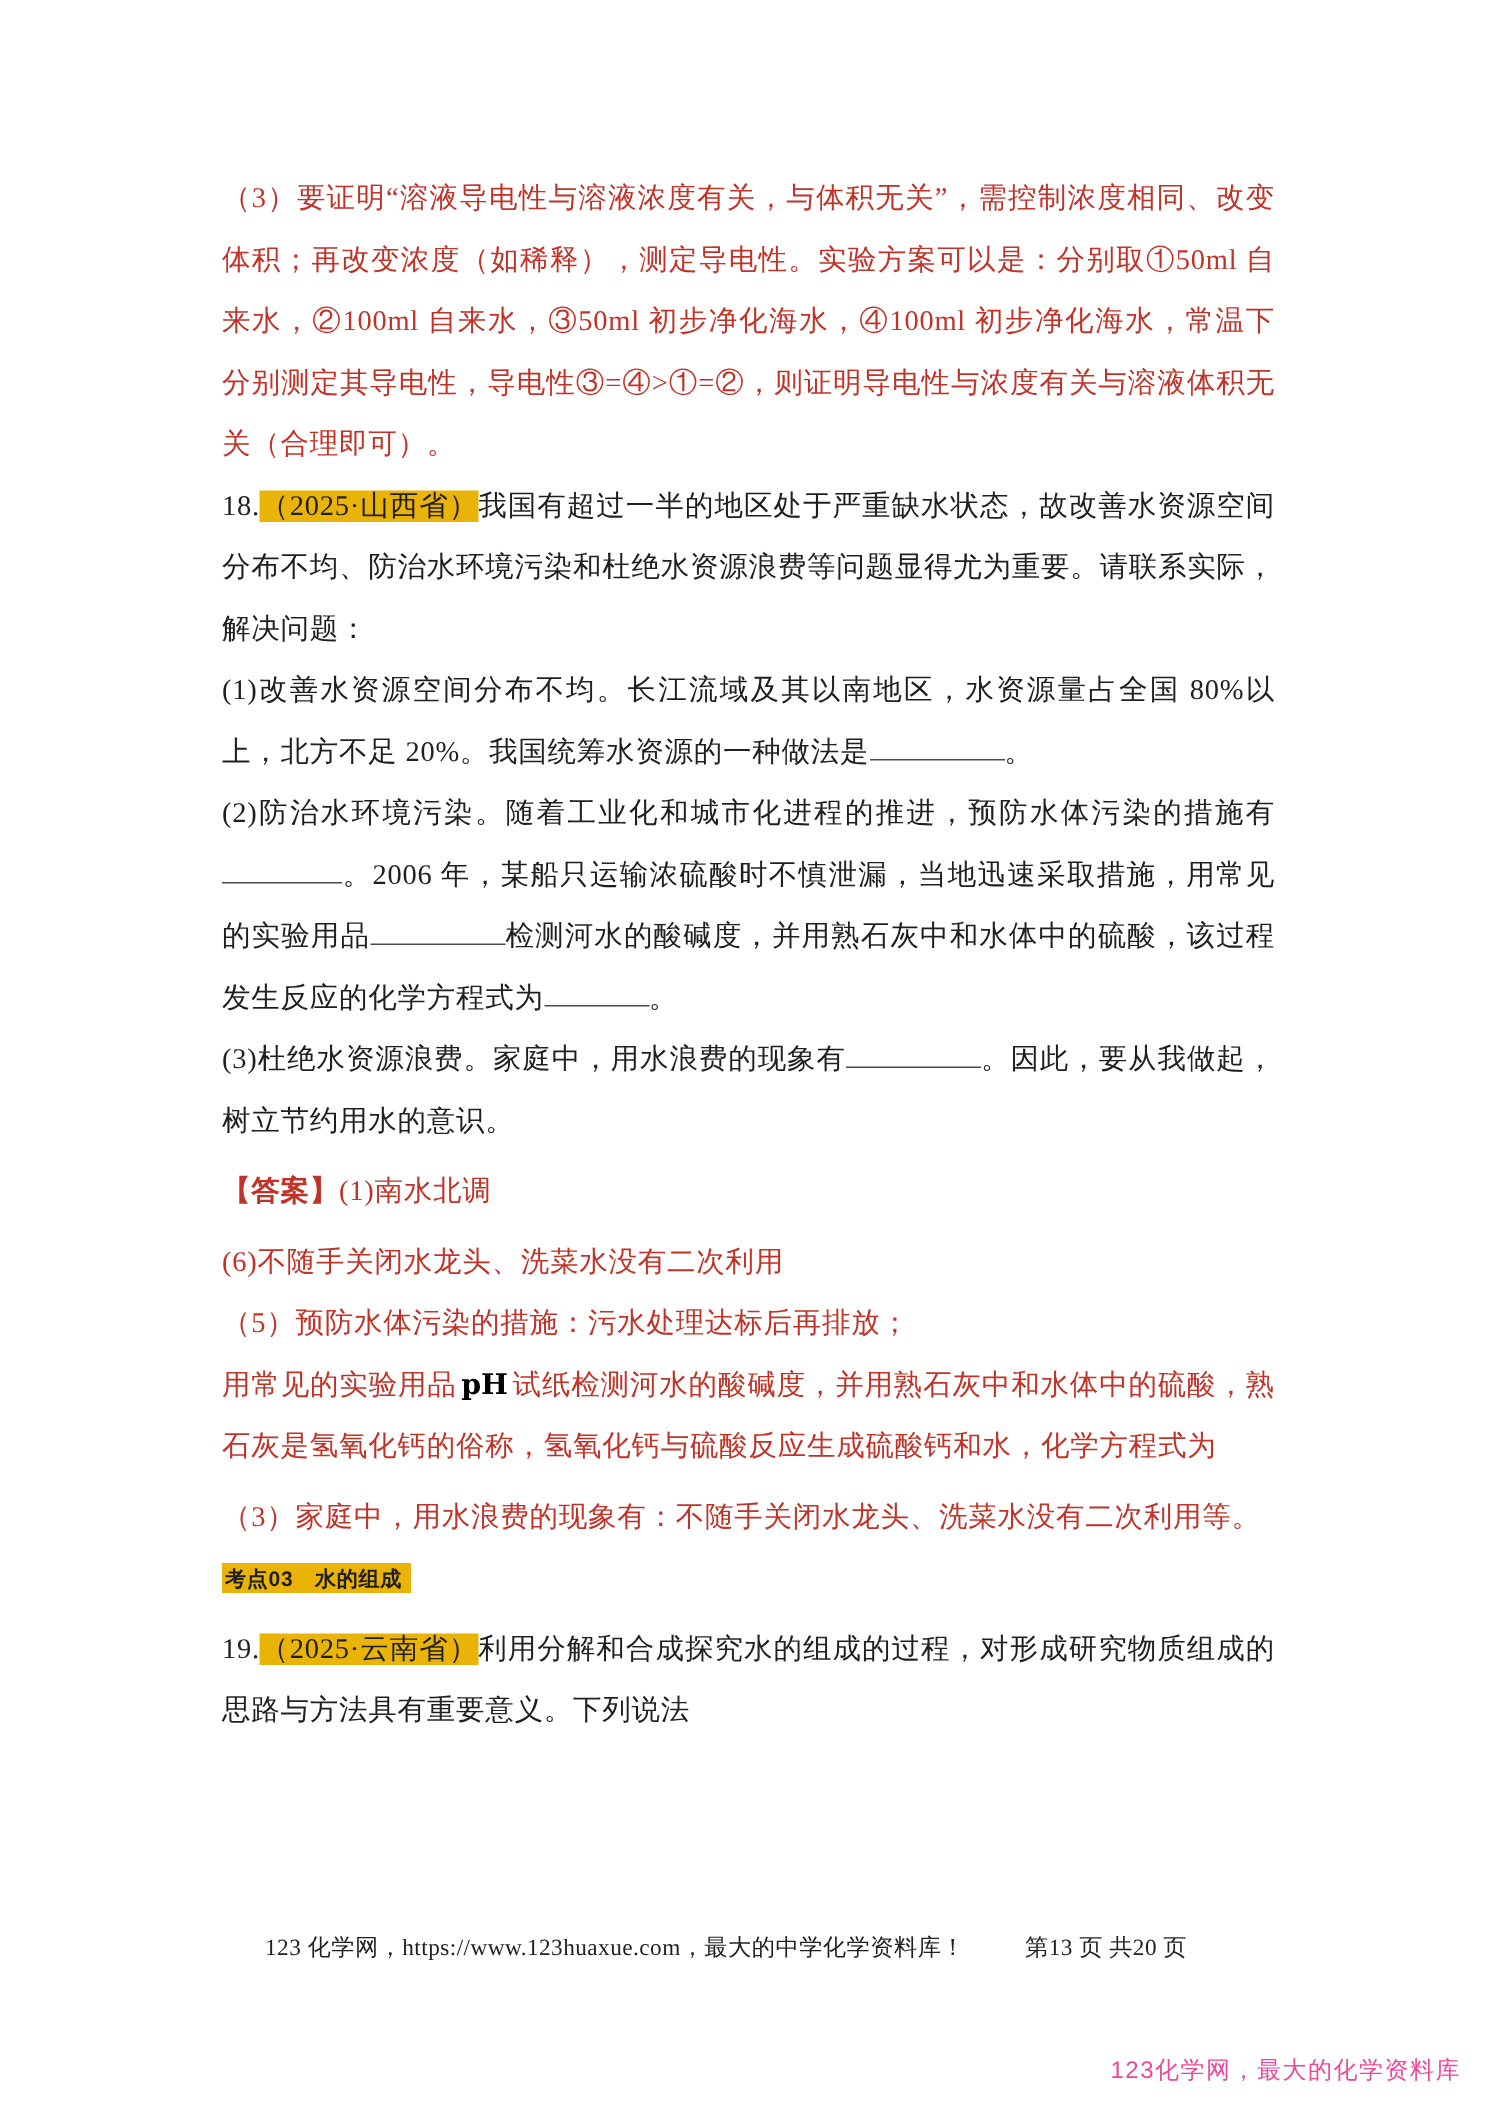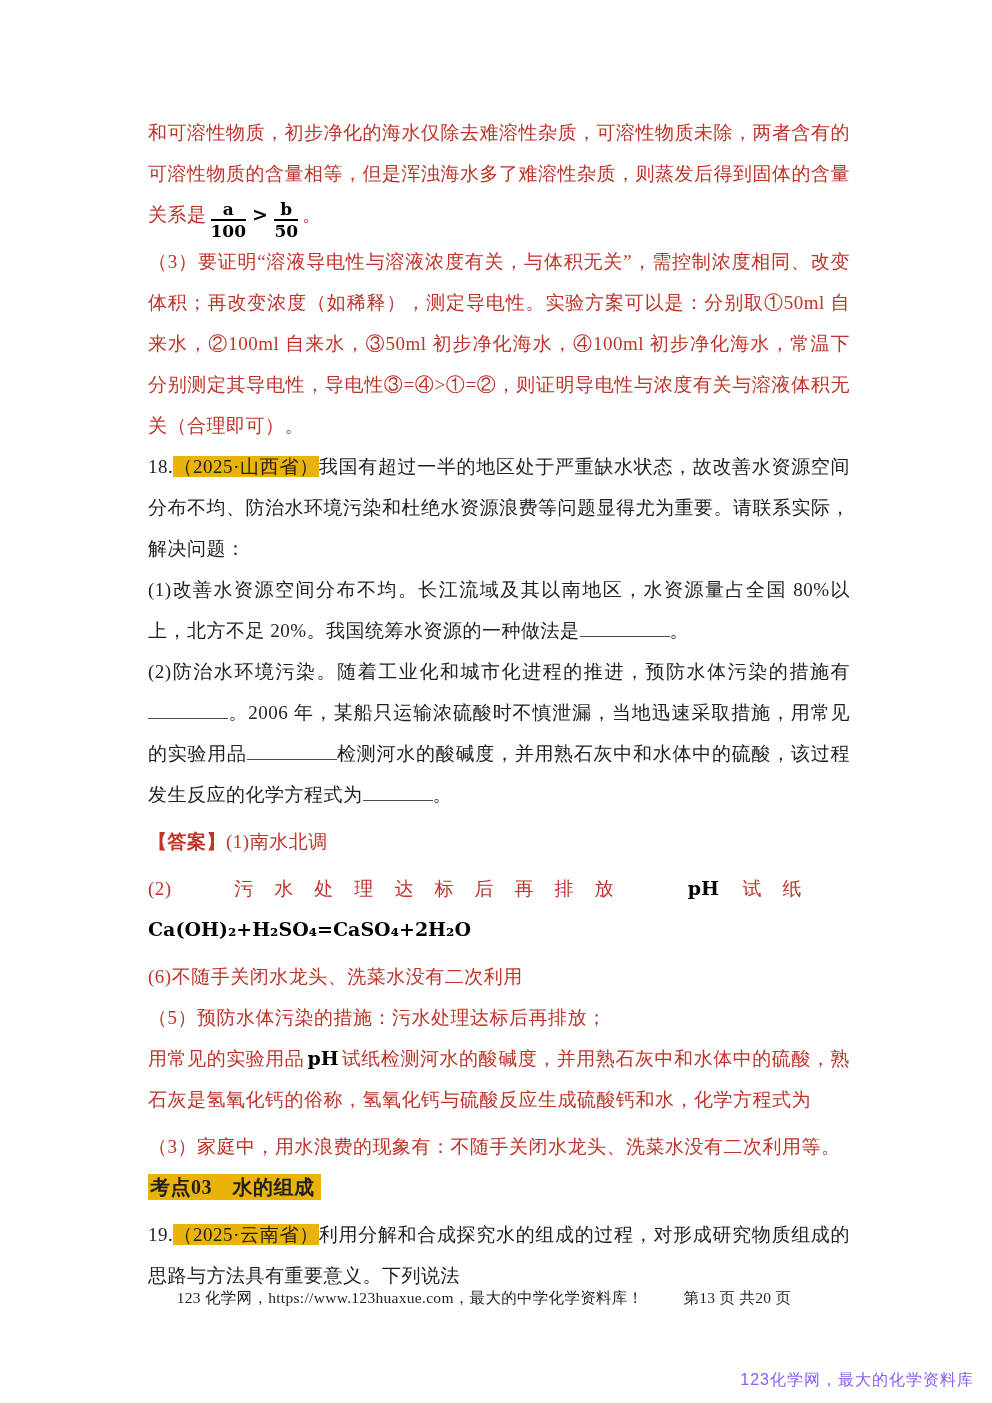"和可溶性物质，初步净化的海水仅除去难溶性杂质，可溶性物质未除，两者含有的可溶性物" p.red { html: <p><span>和可溶性物质，初步净化的海水仅除去难溶性杂质，可溶性物质未除，两者含有的可溶性物质的含量相等，但是浑浊海水多了难溶性杂质，则蒸发后得到固体的含量关系是</span><span><span>a</span><span>100</span></span><span>&gt;</span><span><span>b</span><span>50</span></span><span>。</span></p> -> none }
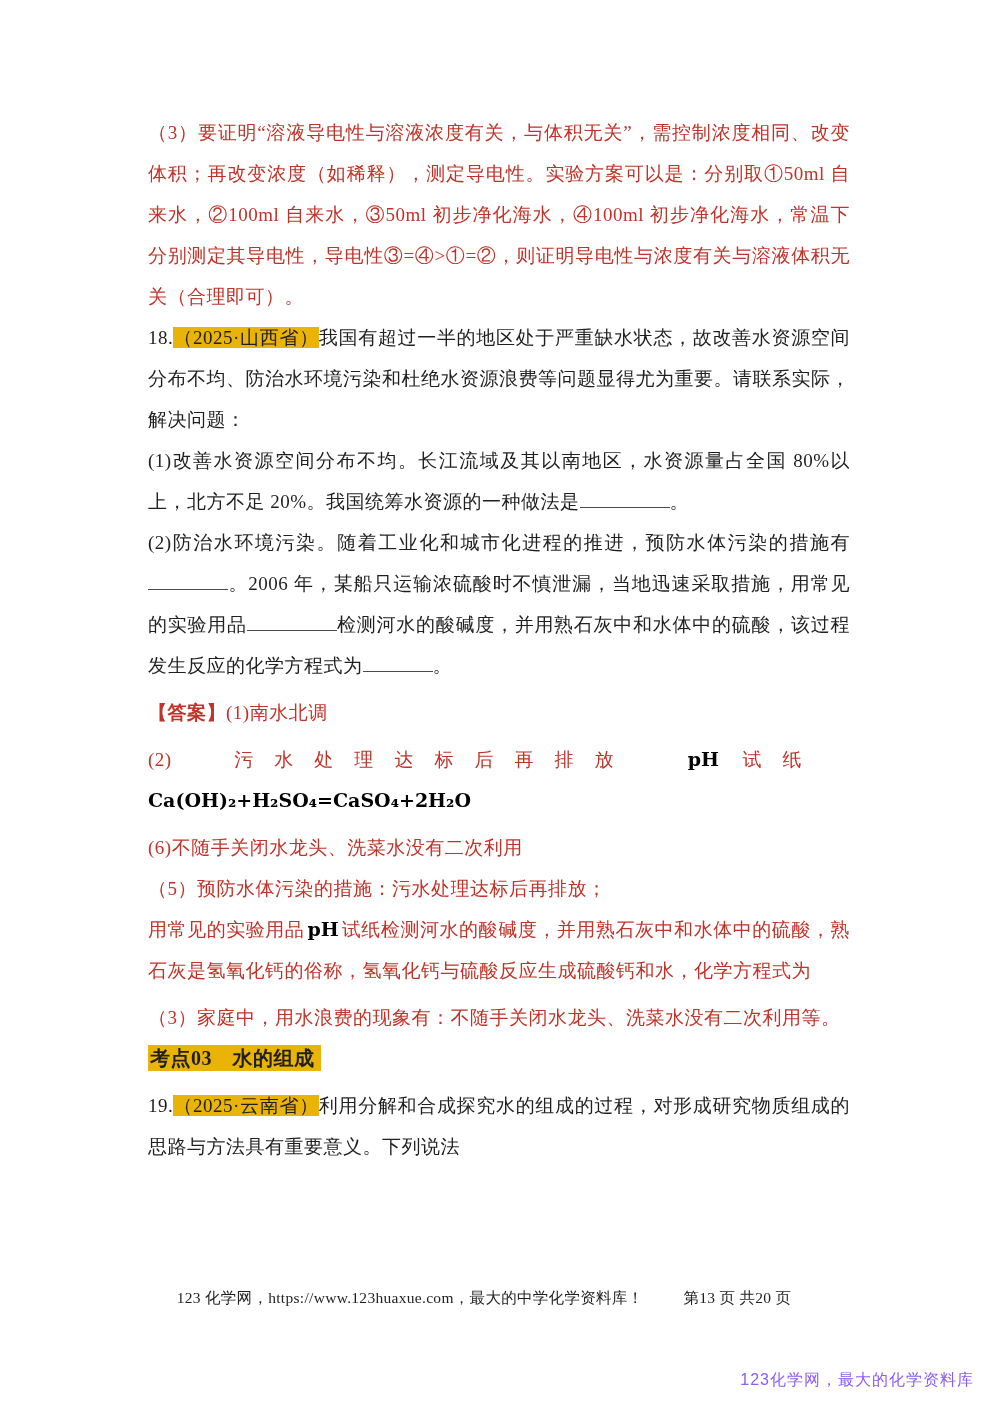"(3)杜绝水资源浪费。家庭中，用水浪费的现象有" p { html: none -> <p><span>(3)杜绝水资源浪费。家庭中，用水浪费的现象有</span><span></span><span>。因此，要从我做起，树立节约用水的意识。</span></p> }
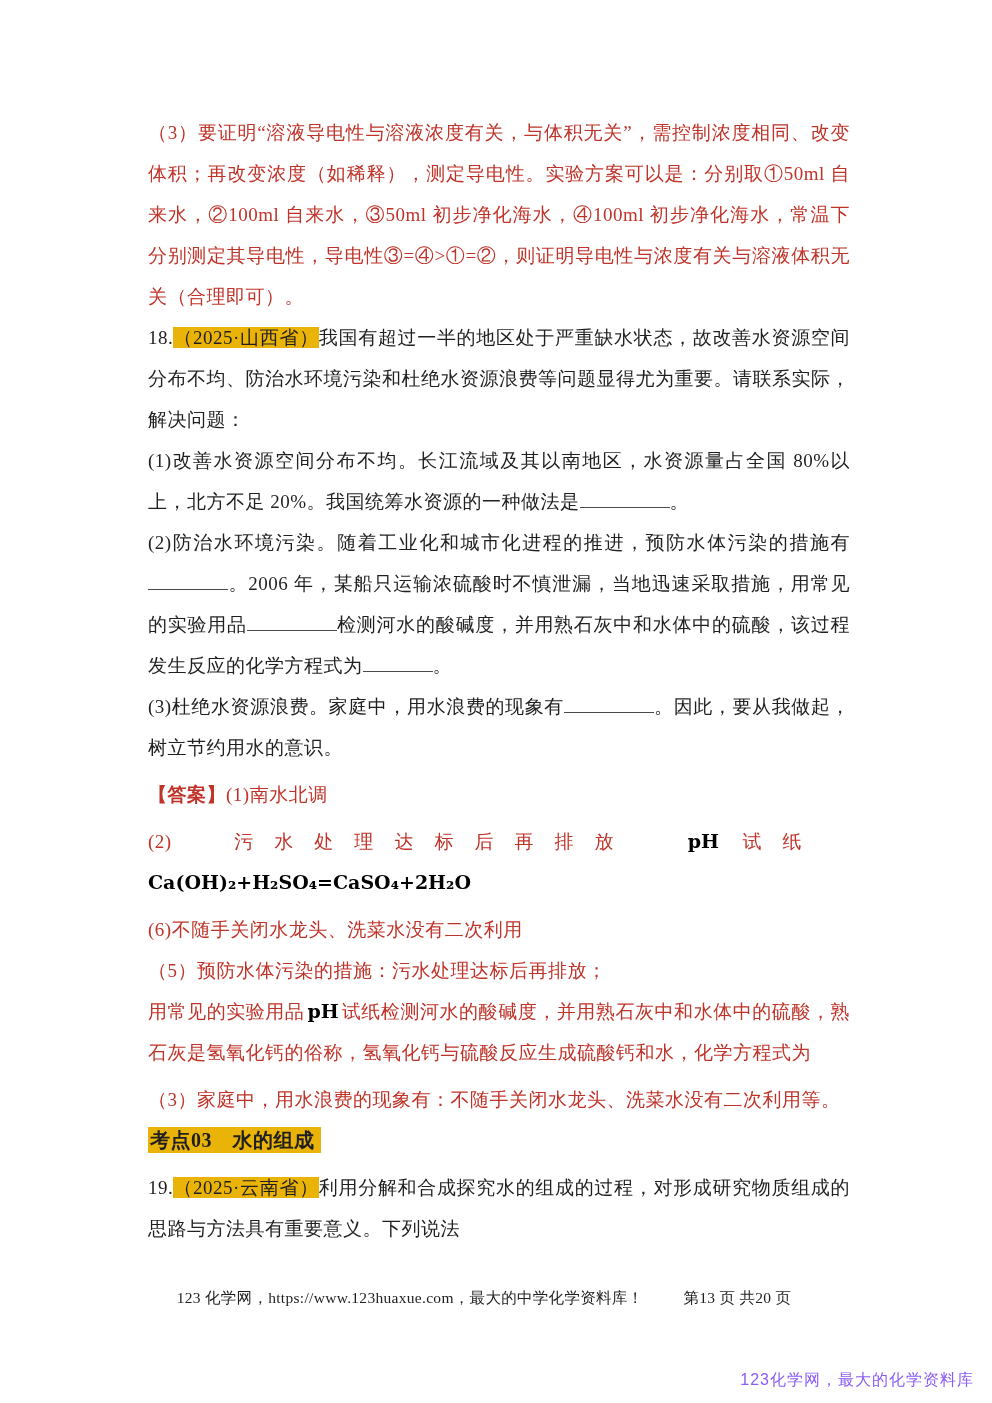"(2) 污水处理达标后再排放 pH" p.red { html: <p><span>(2)</span><span>污水处理达标后再排放</span><span>pH</span><span>试纸</span><span>Ca(OH)₂+H₂SO₄=CaSO₄+2H₂O</span></p> -> none }
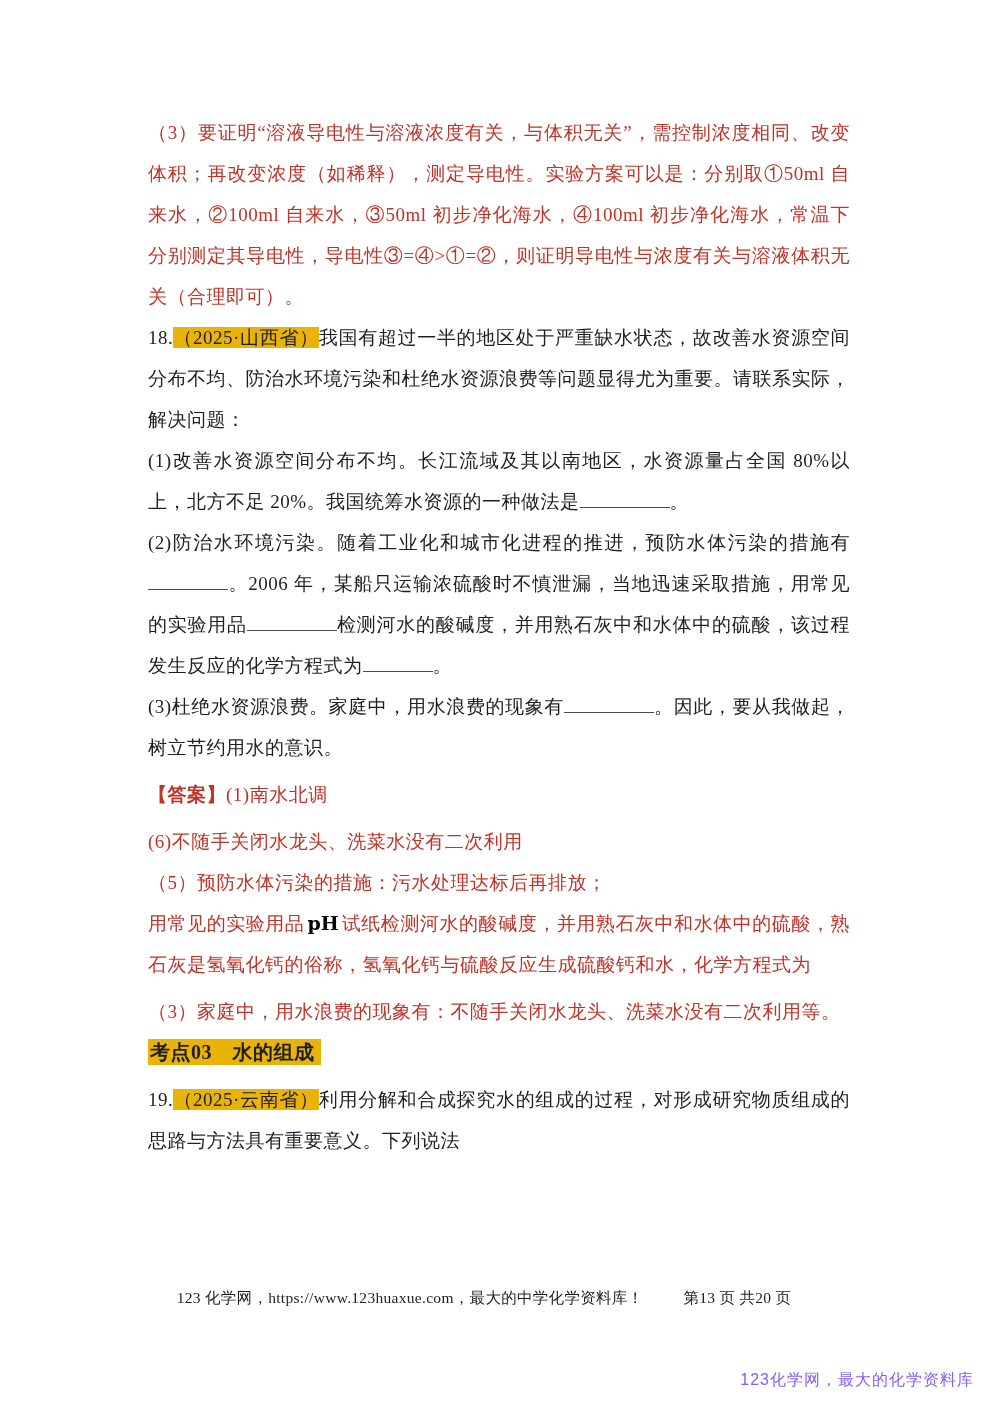"考点03 水的组成" .topic-heading { font-family: Liberation Serif, serif -> Liberation Sans, sans-serif; font-size: 20px -> 14px }
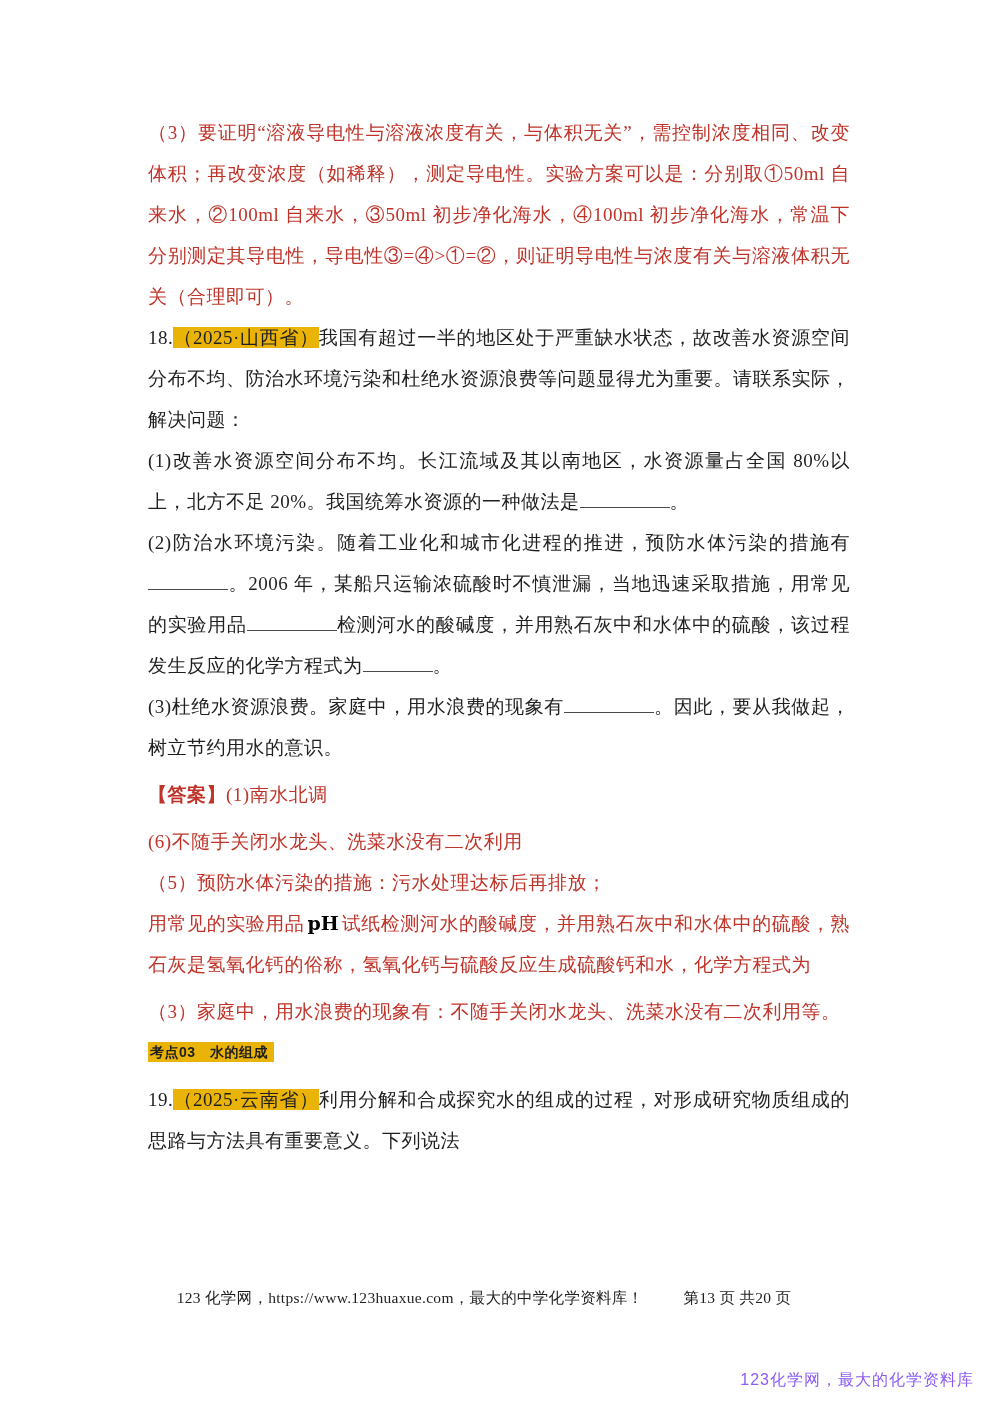"123化学网，最大的化学资料库" .watermark { color: #8b5cf6 -> #ec4899 }
